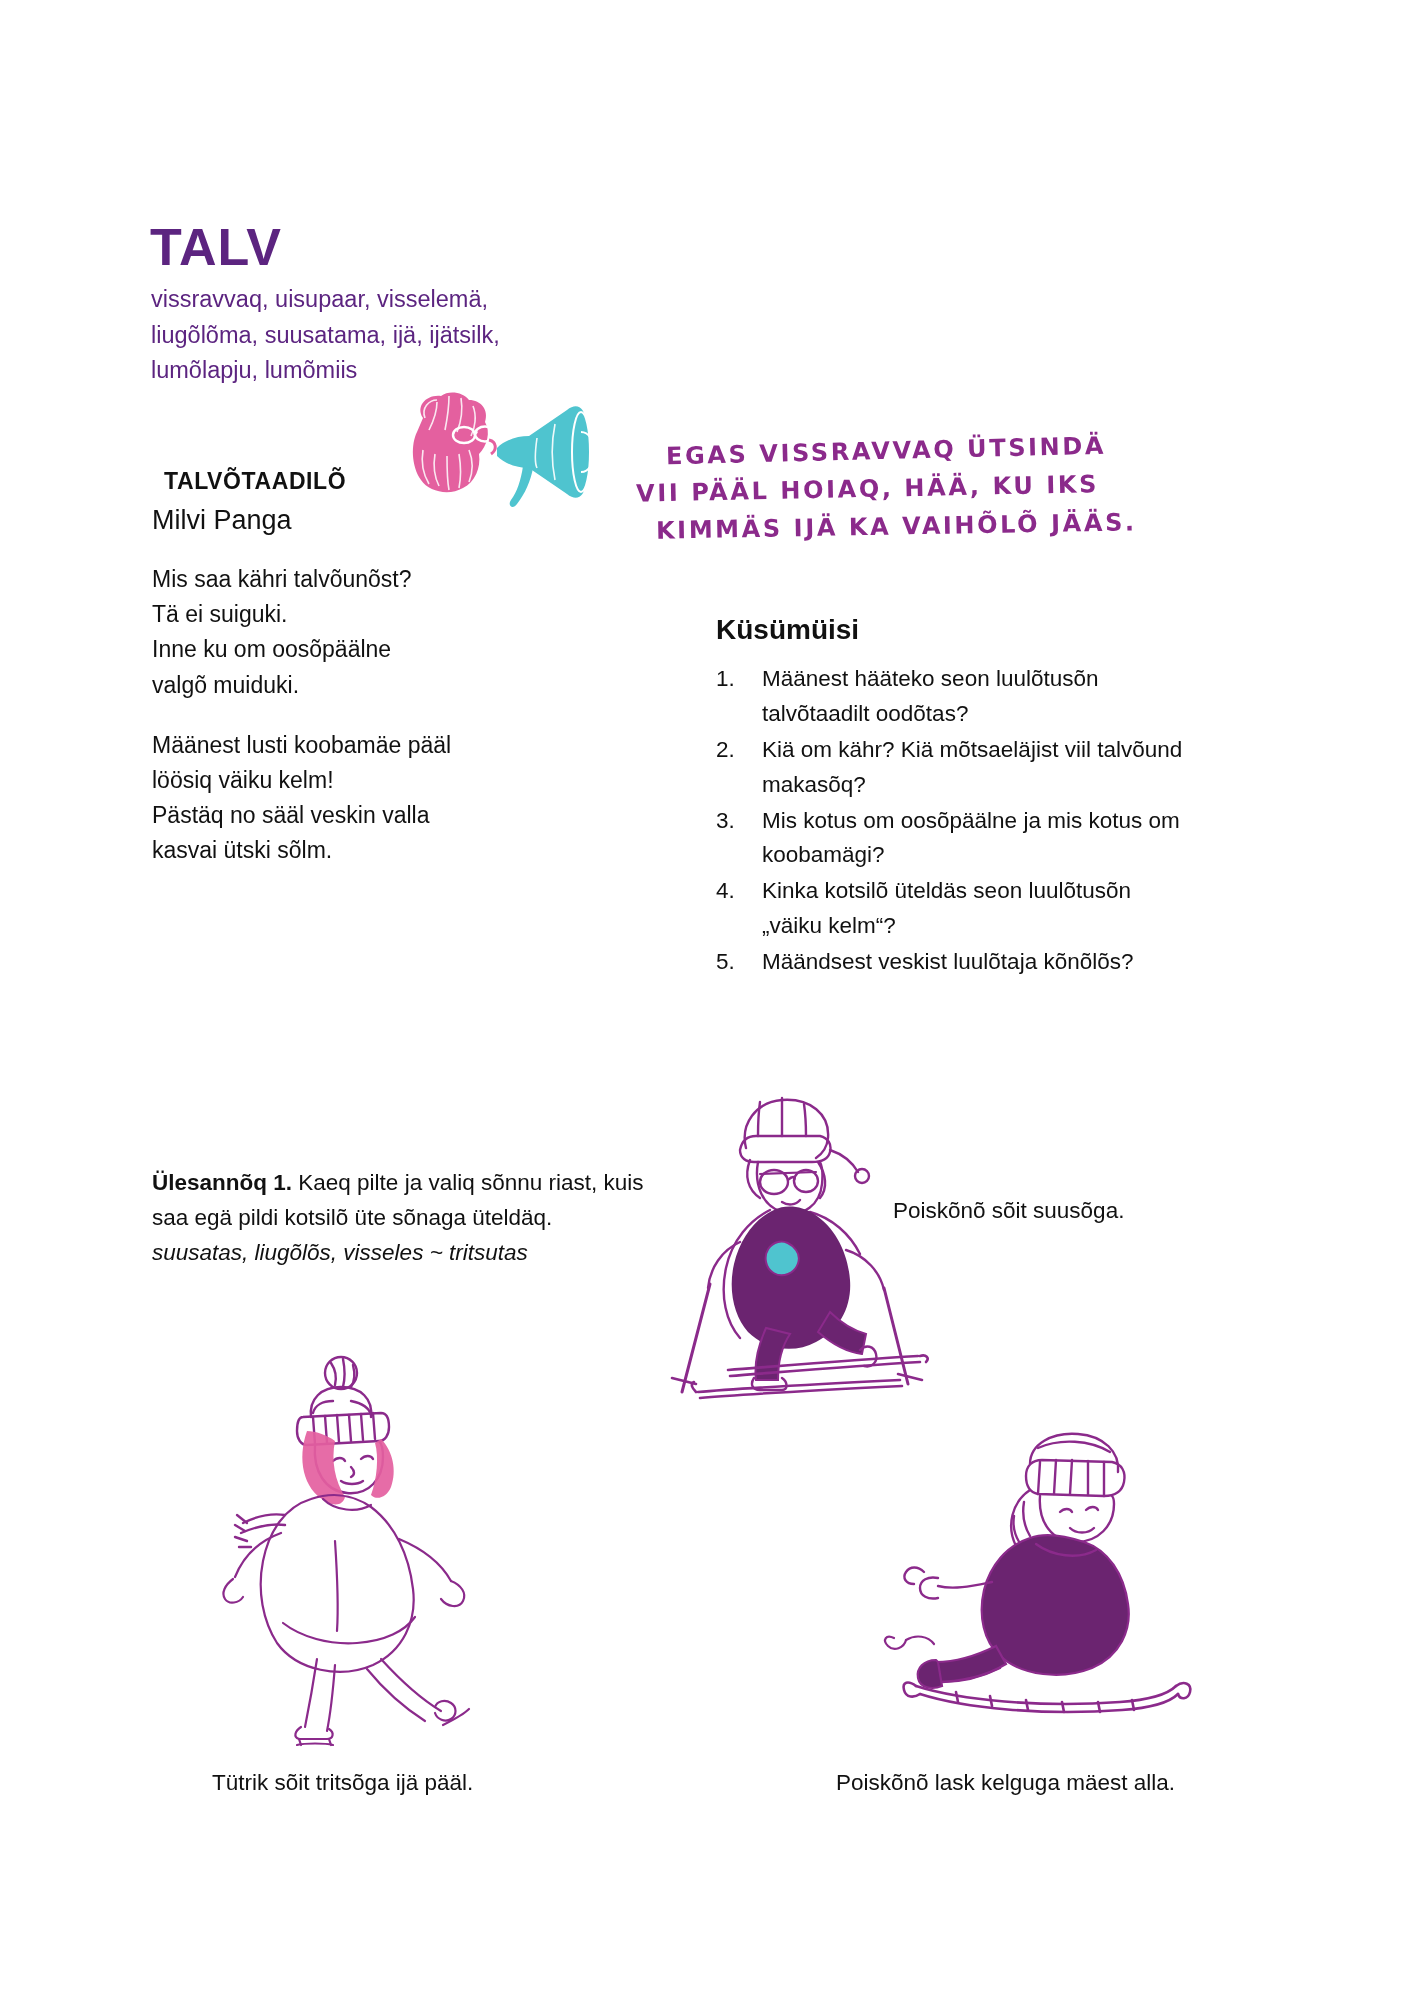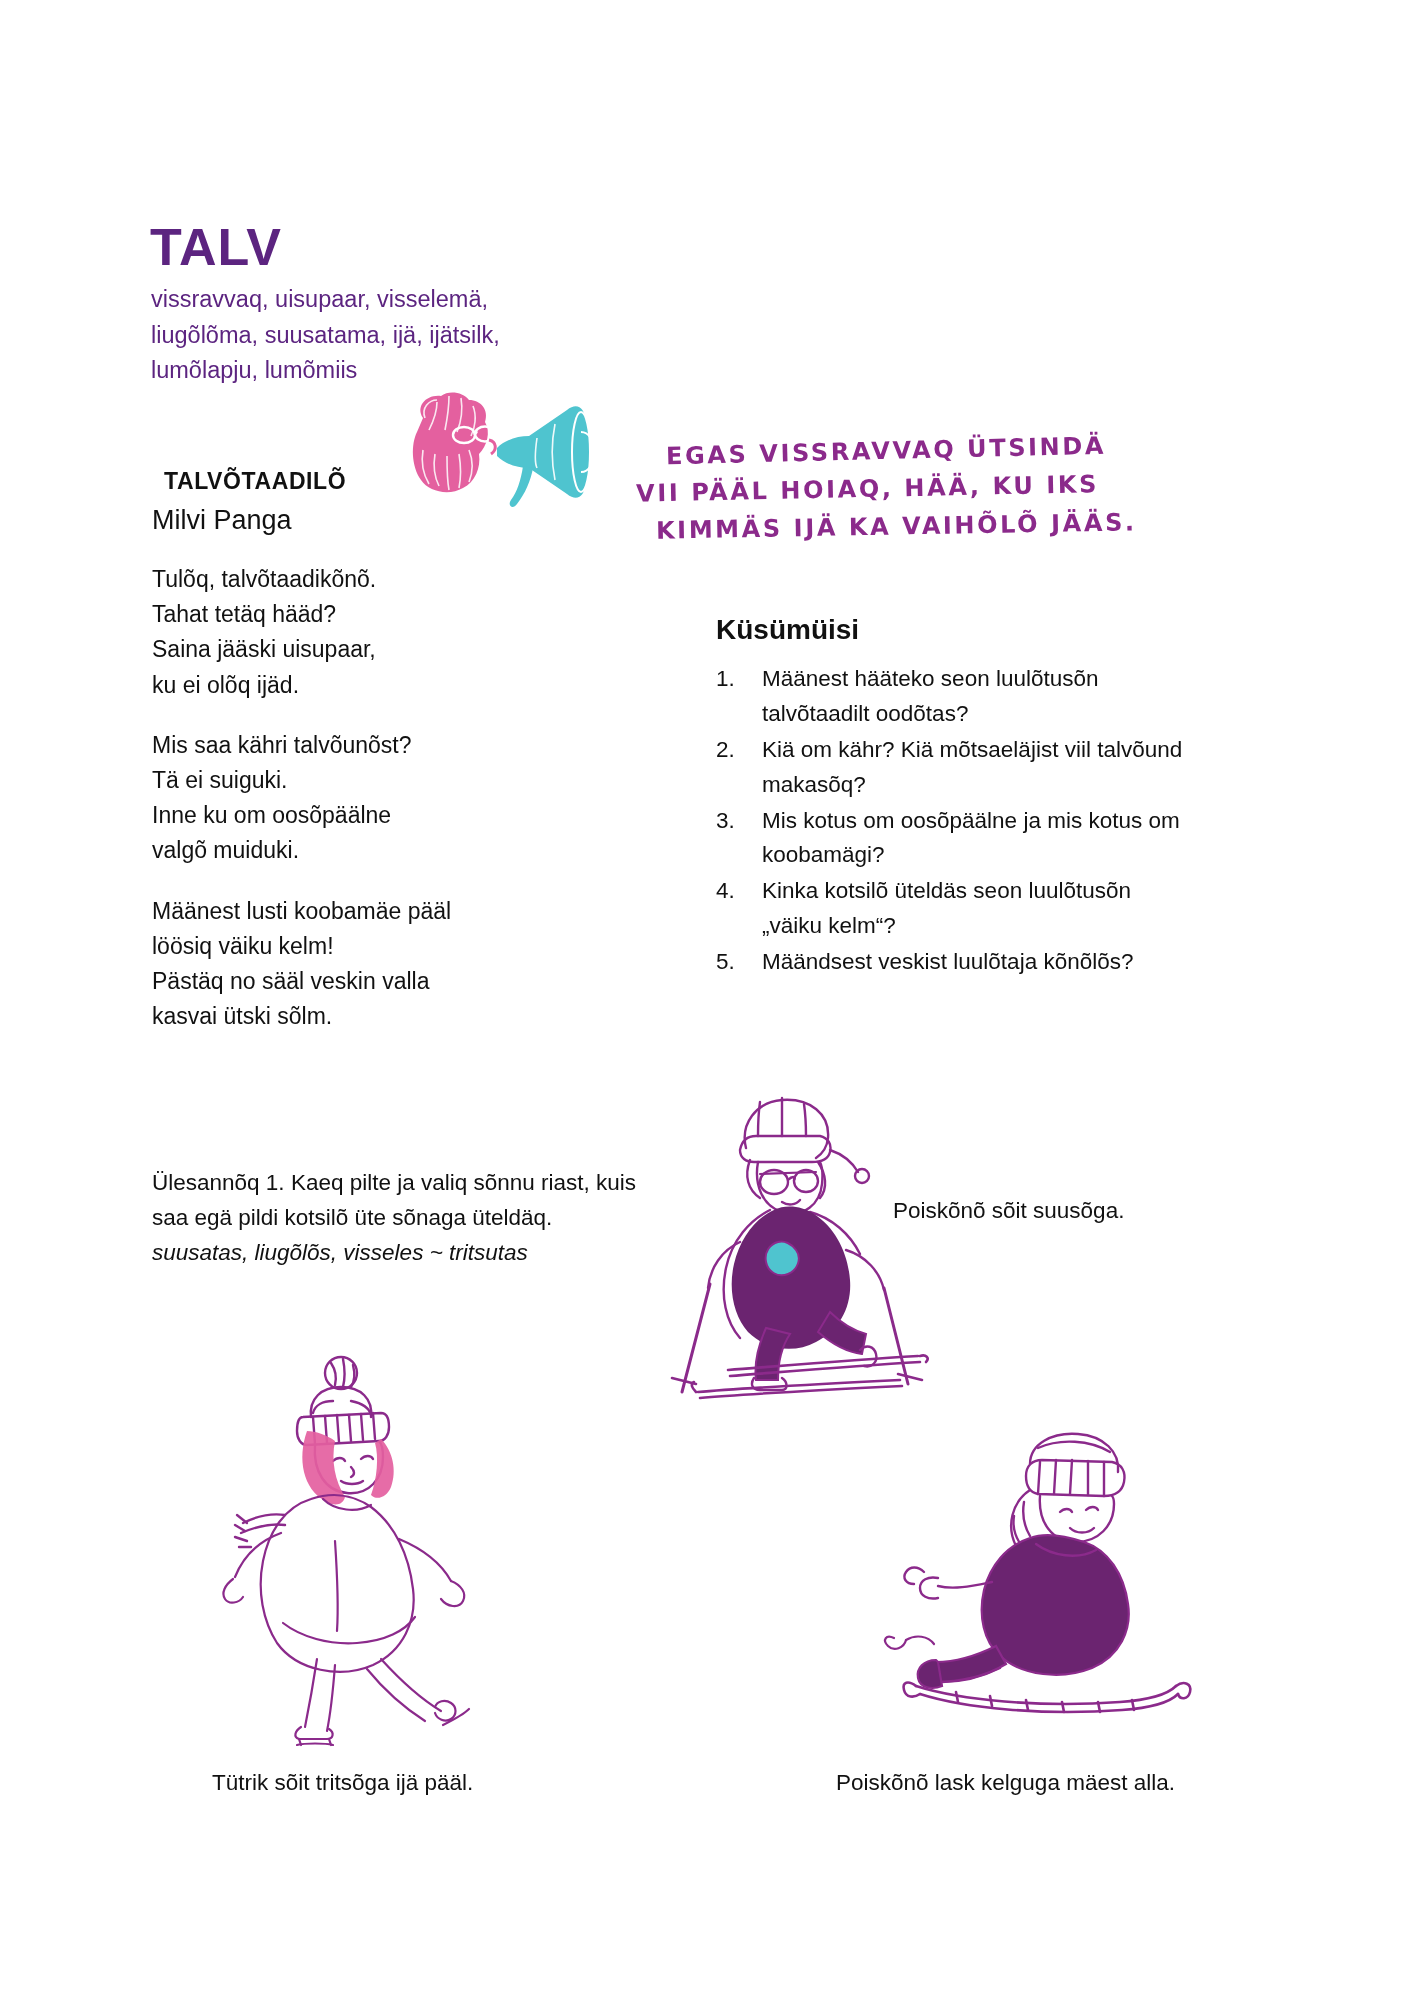"Tulõq, talvõtaadikõnõ." div.stanza { html: <div> <div>Tulõq, talvõtaadikõnõ.</div> <div>Tahat tetäq hääd?</div> <div>Saina jääski uisupaar,</div> <div>ku ei olõq ijäd.</div> </div> -> none }
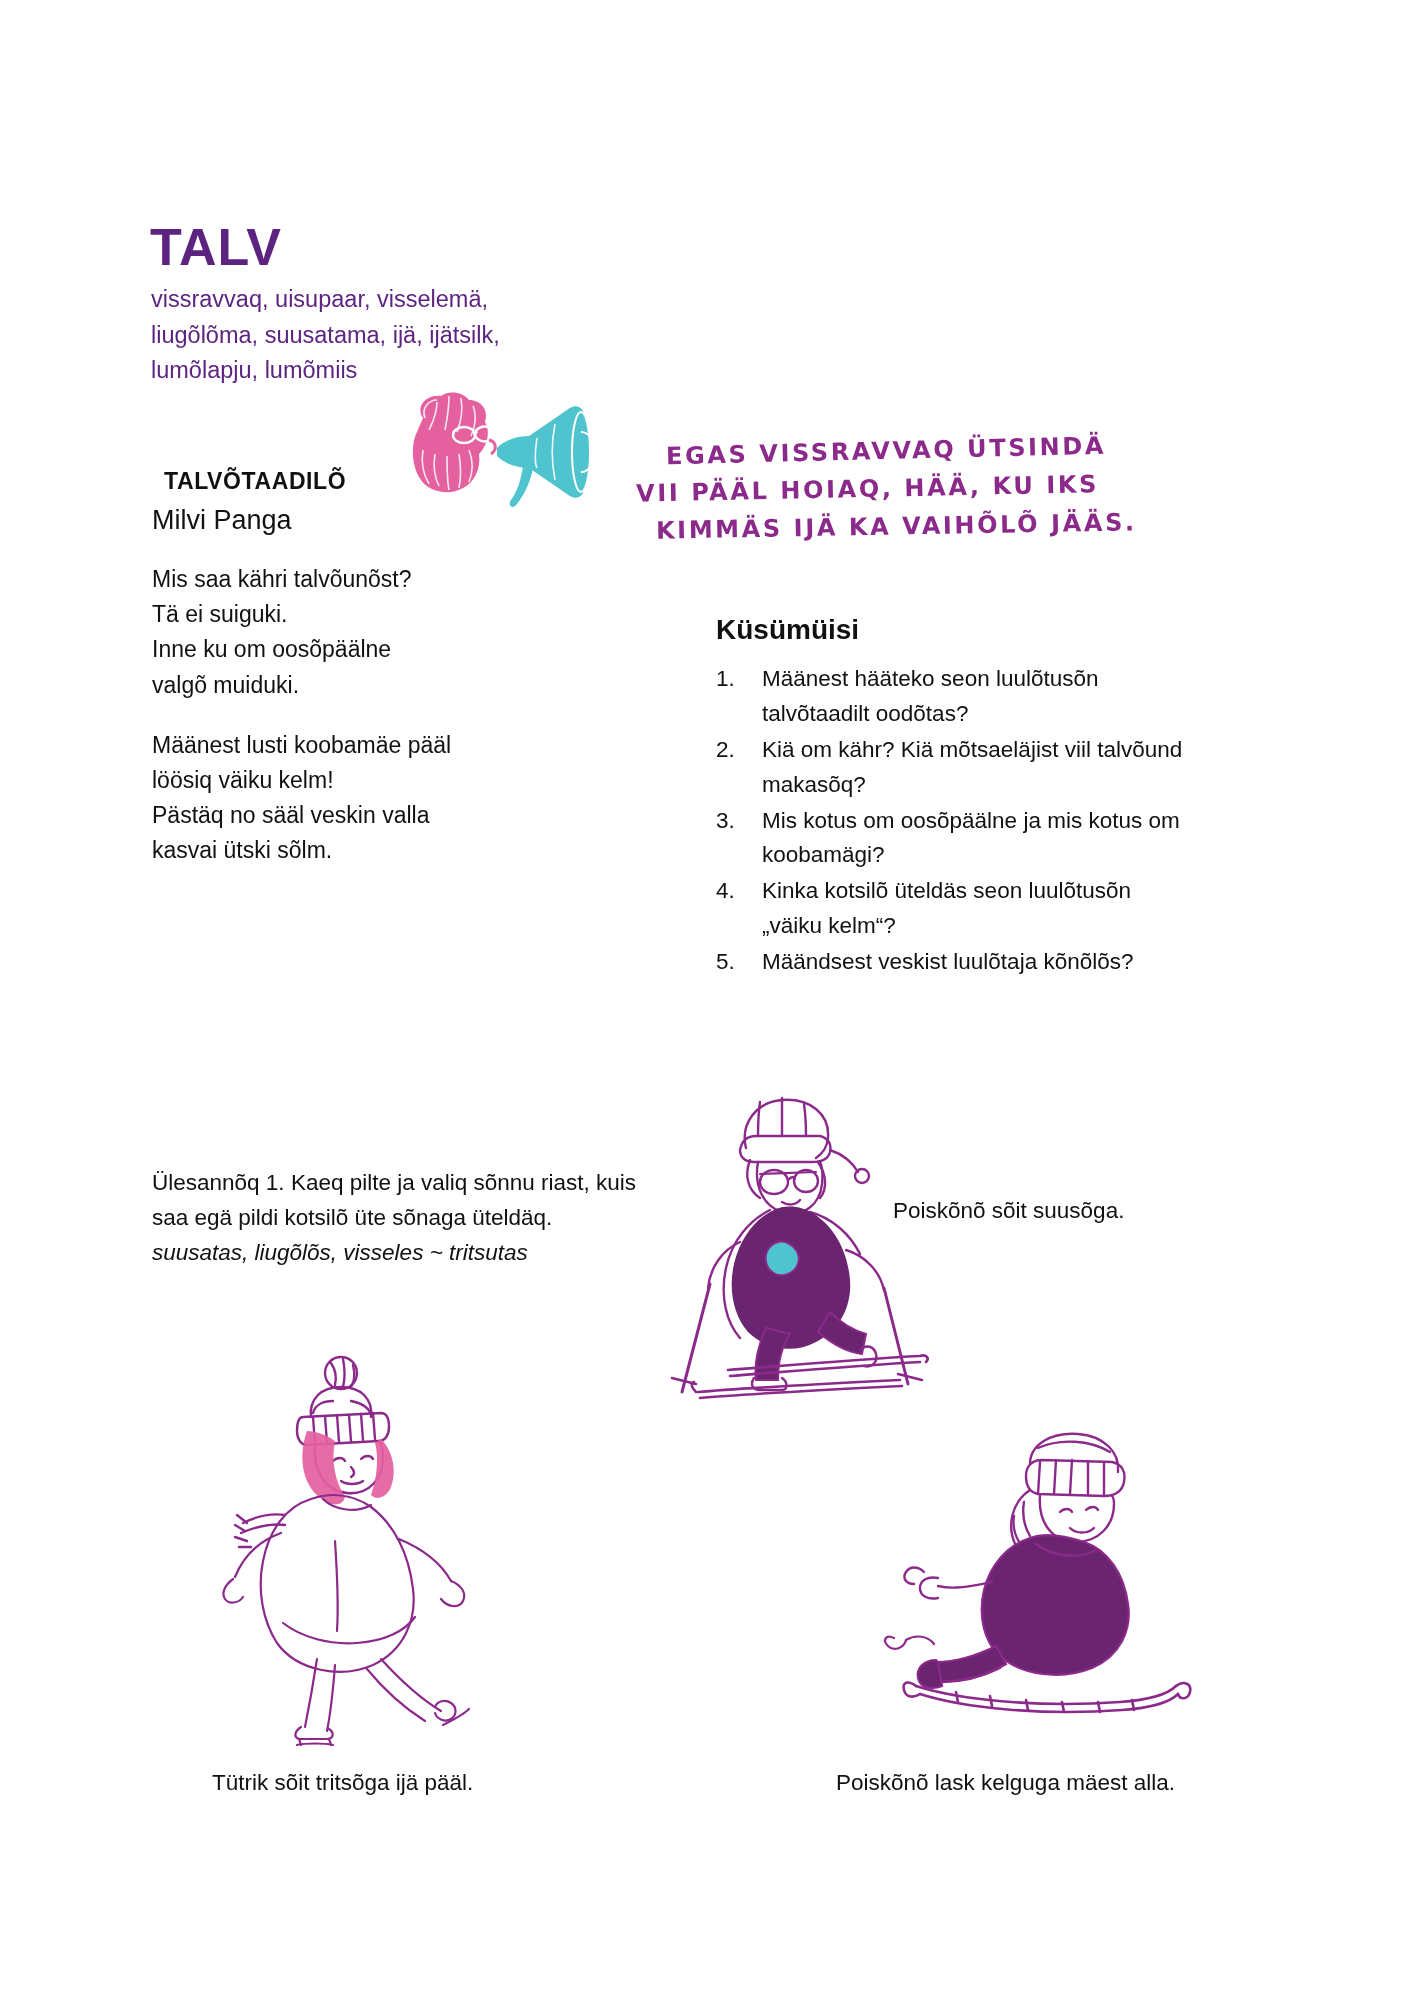"Ülesannõq 1." #exercise .ex-label { font-weight: normal -> bold }
